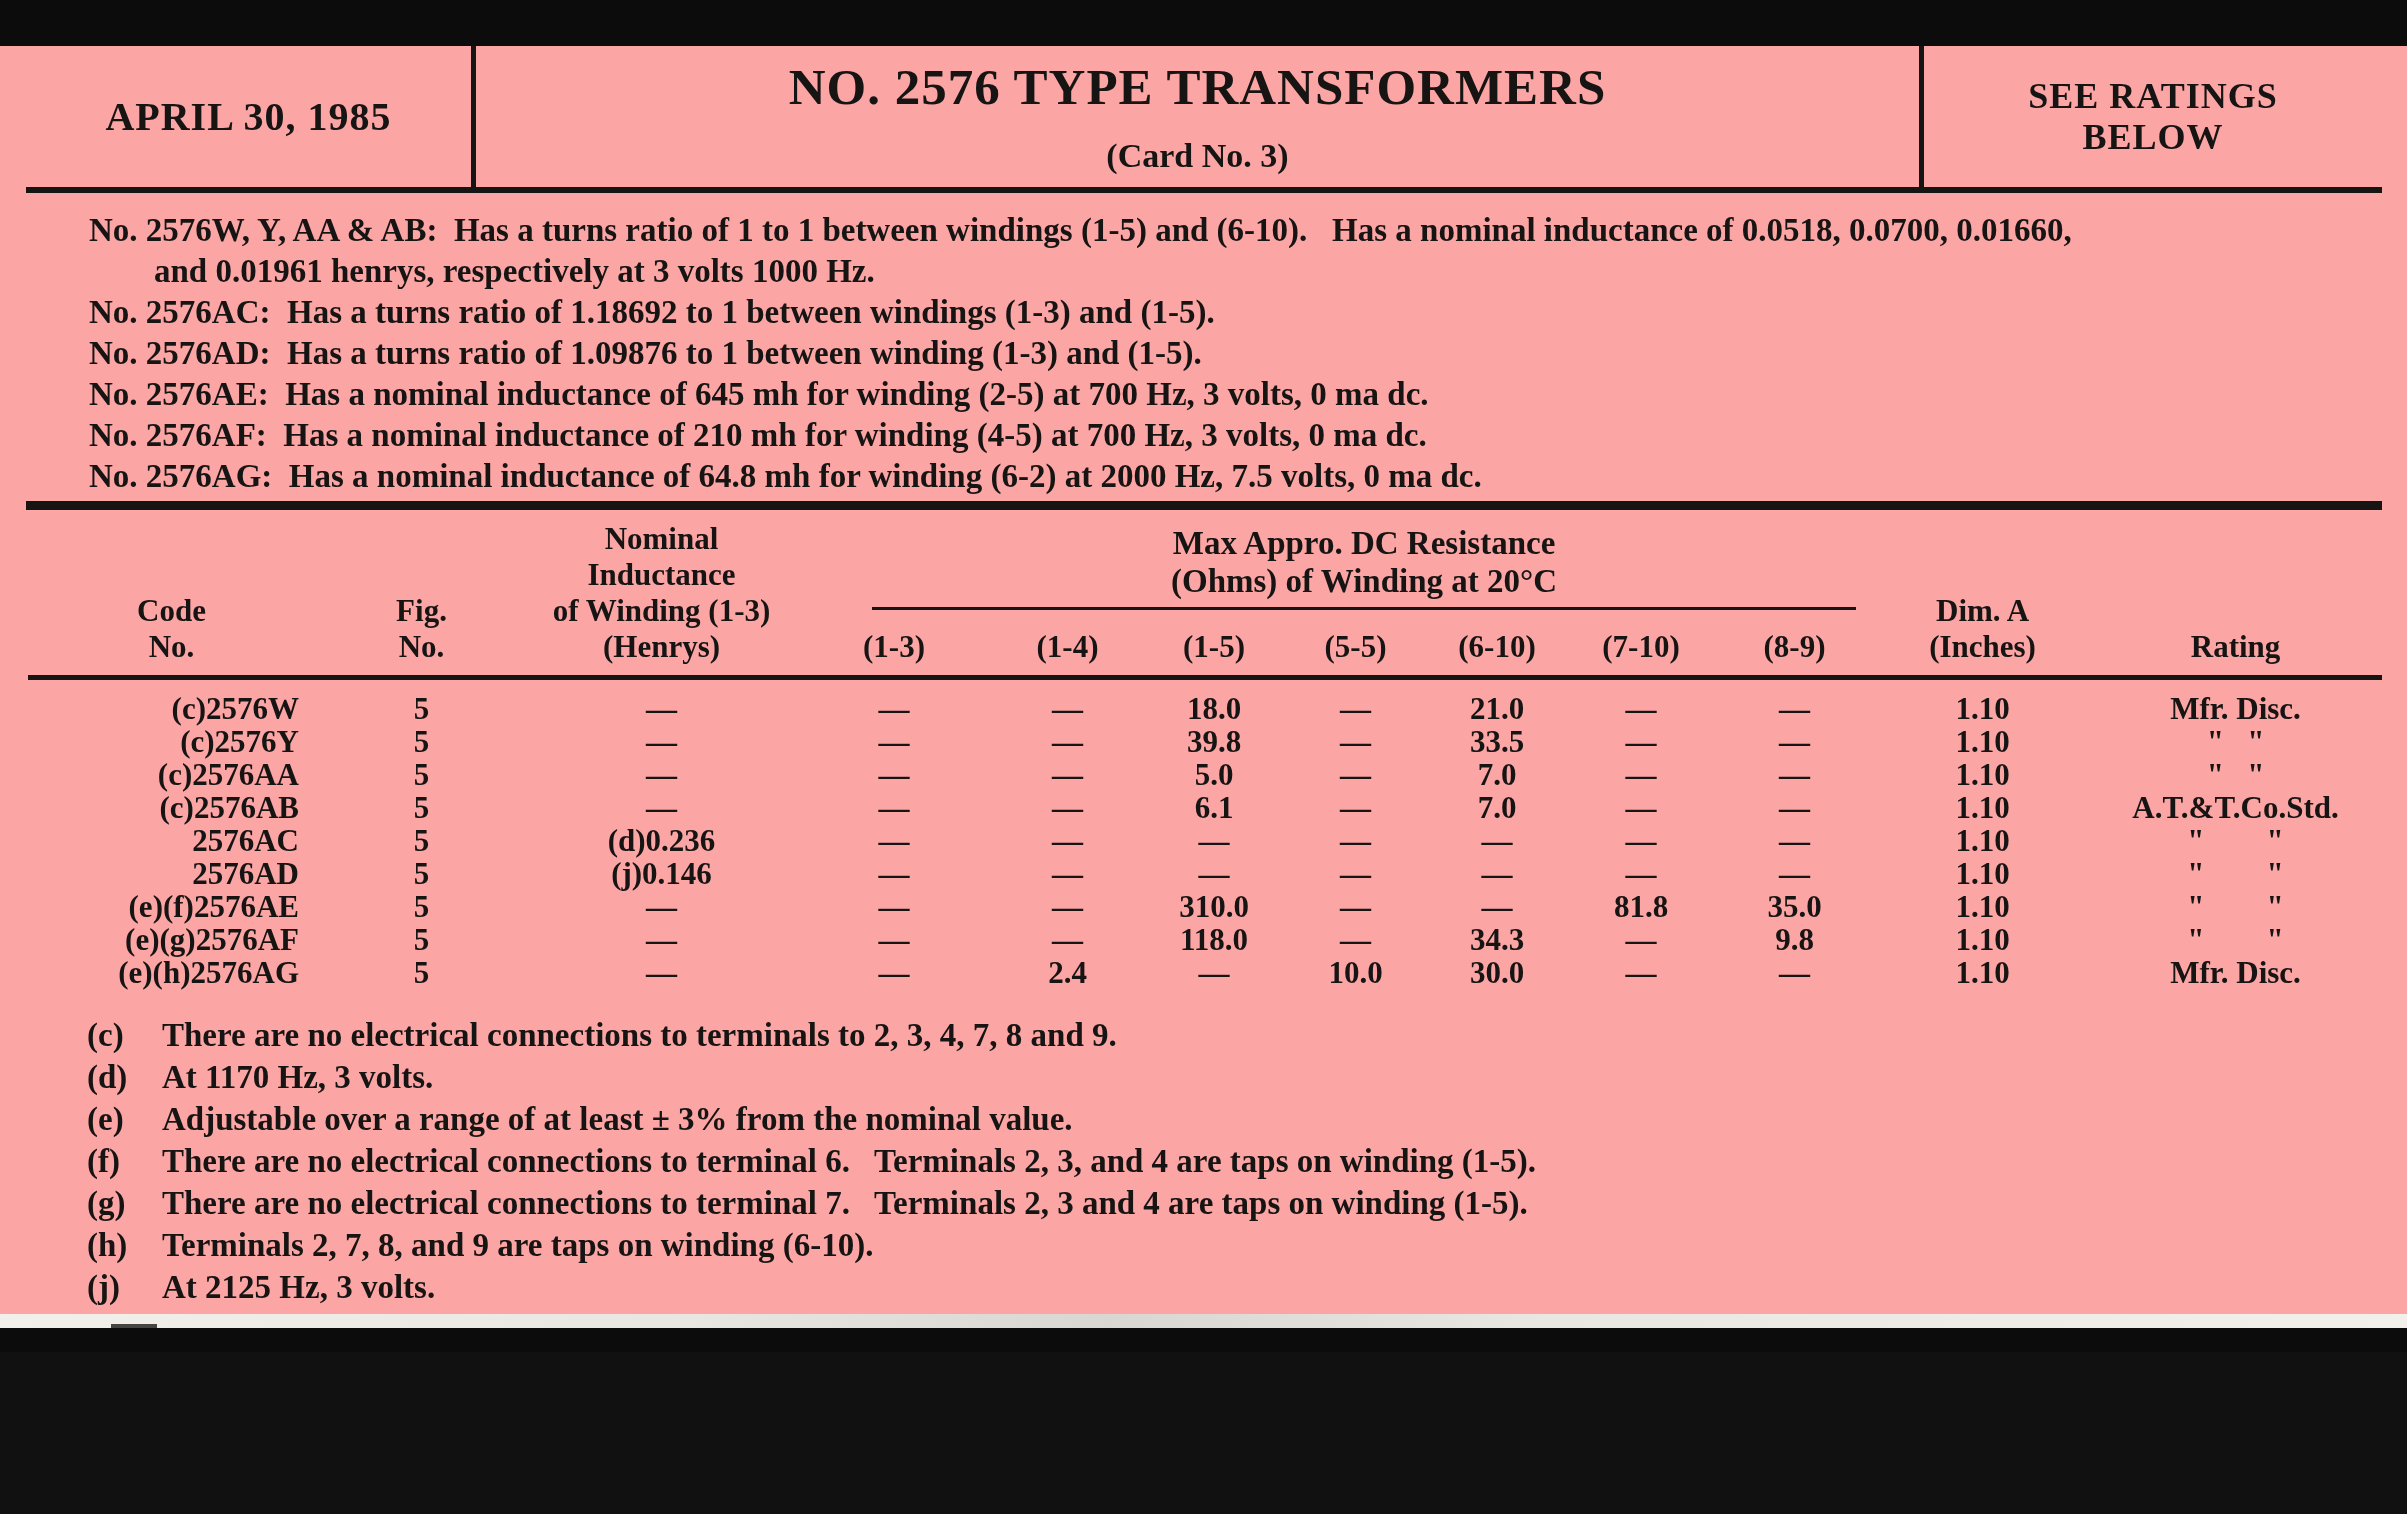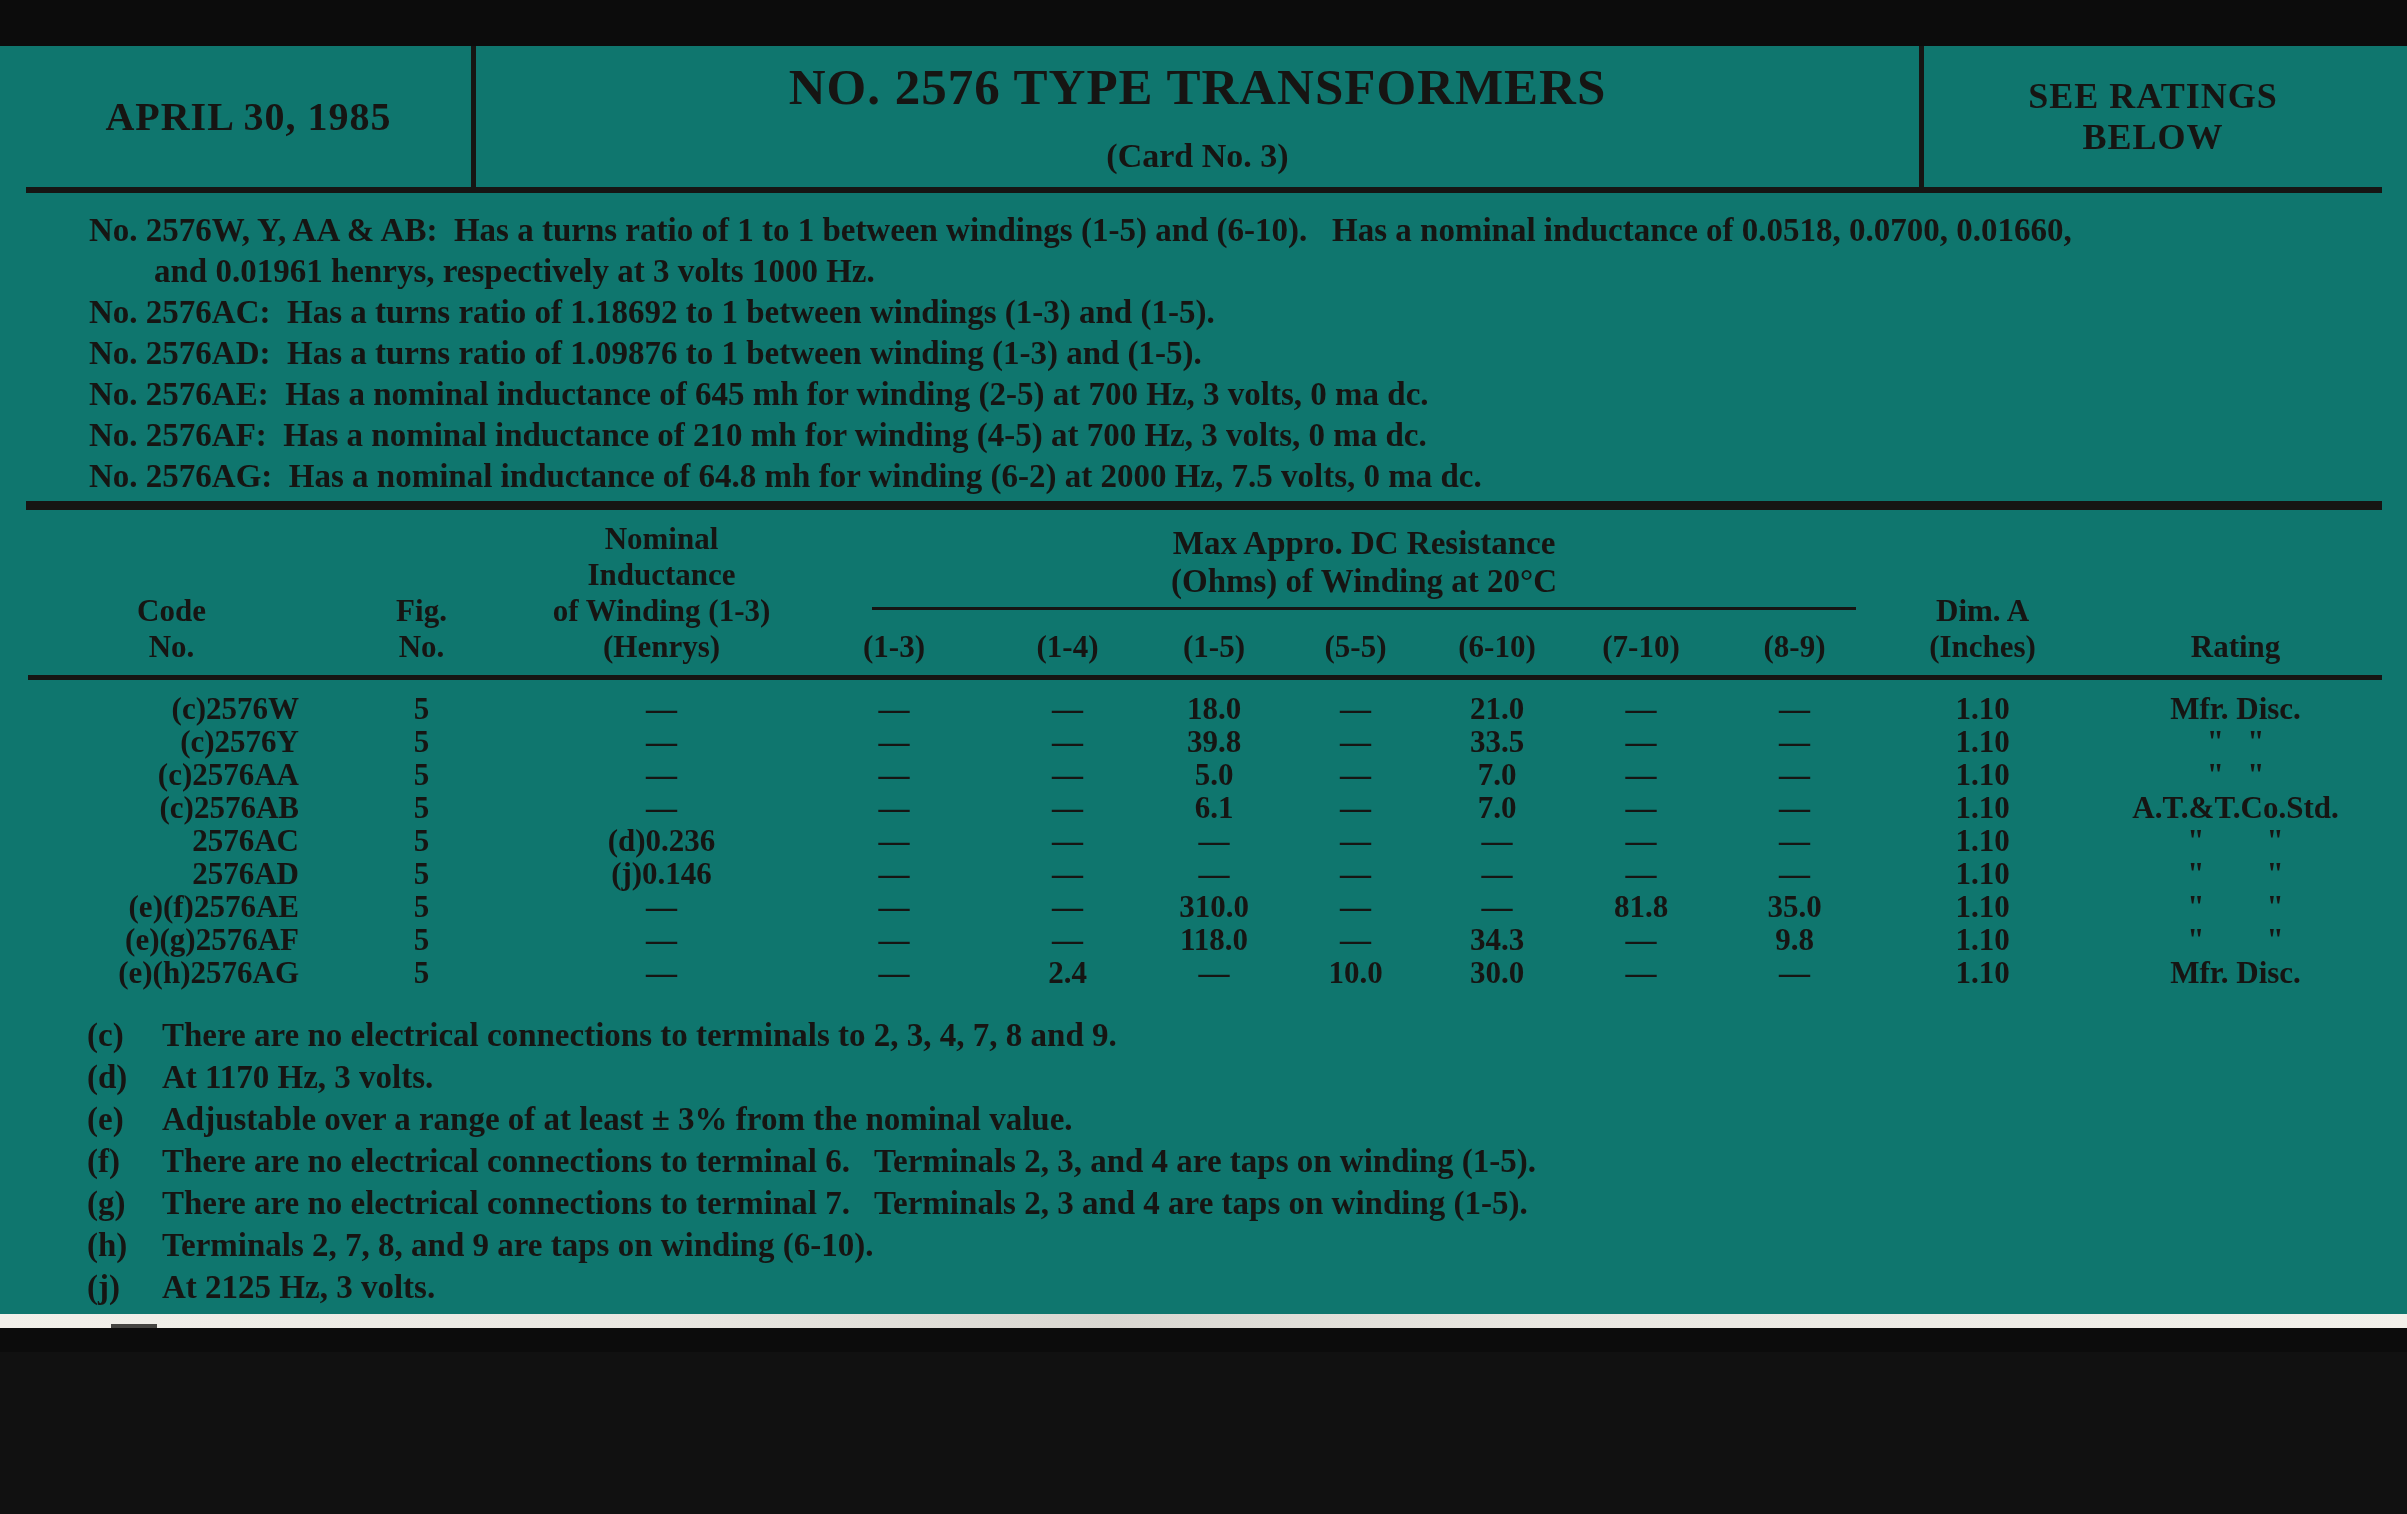"APRIL 30, 1985" .page { background: #0f766e -> #fca5a5 }
